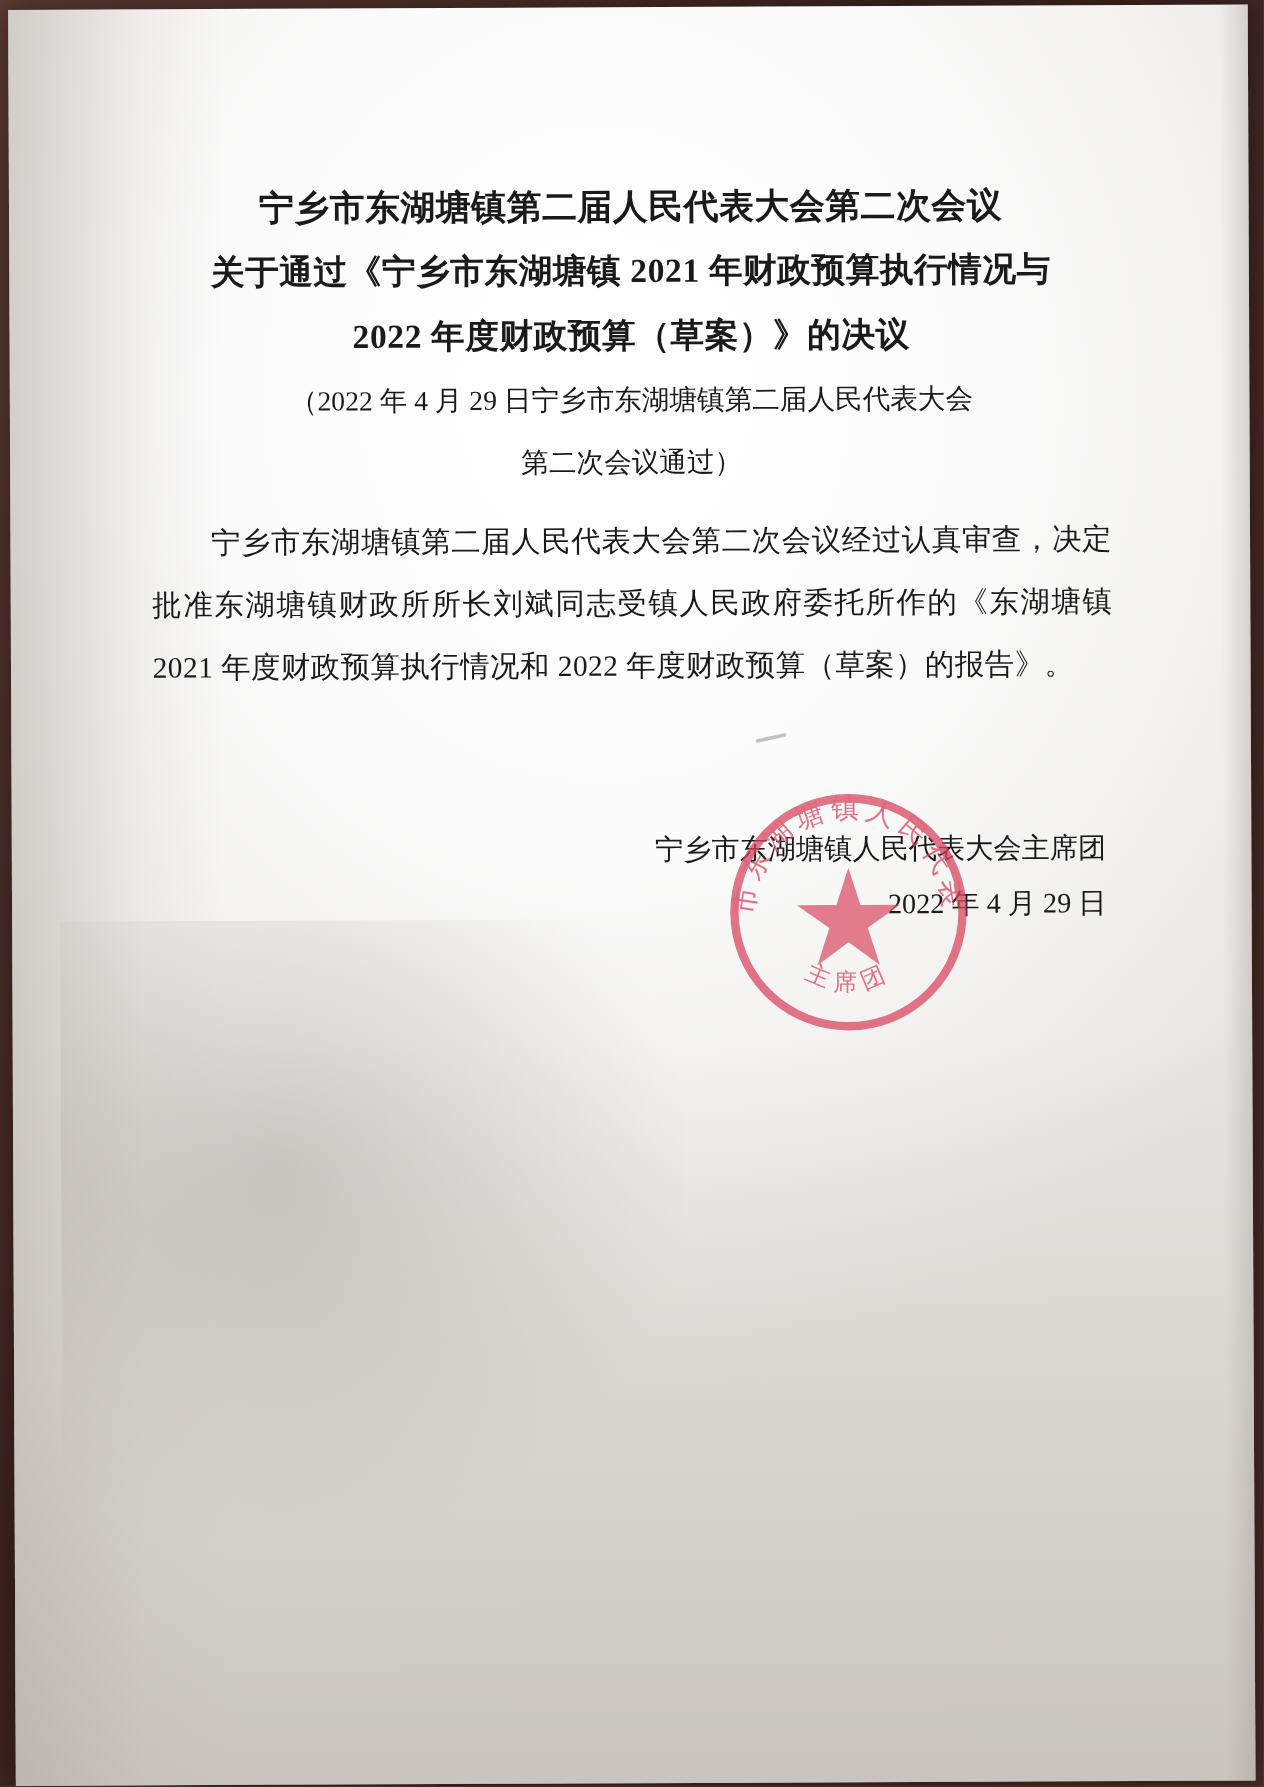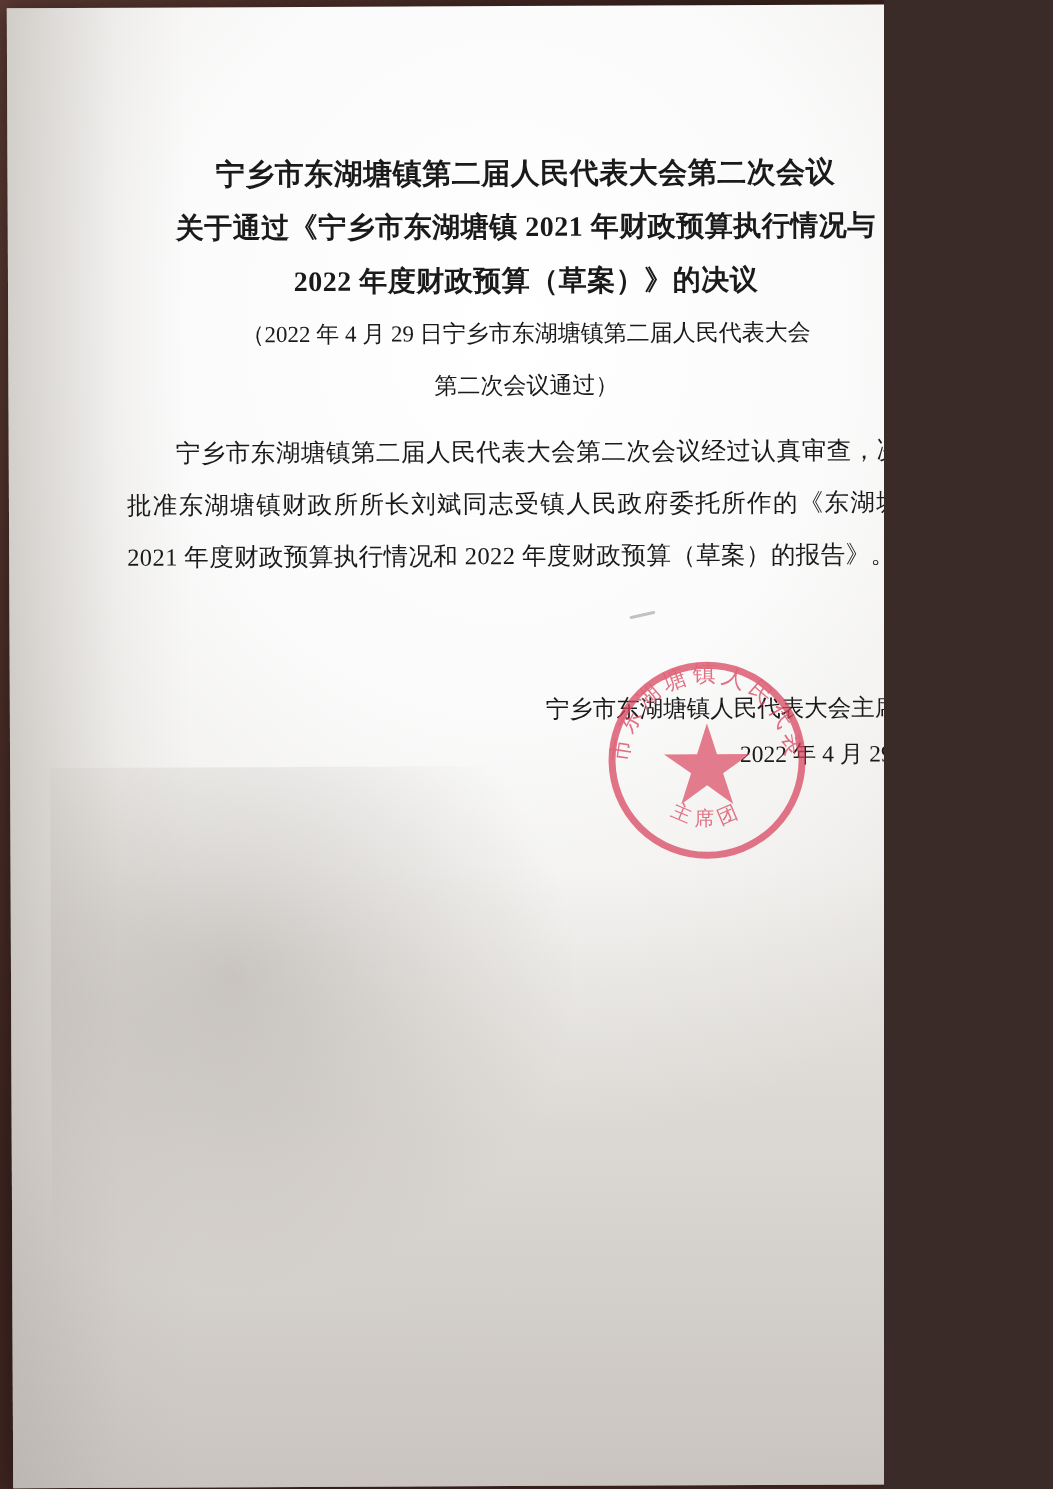"宁乡市东湖塘镇第二届人民代表大会第二次会议" #page { width: 884px -> 1053px }
